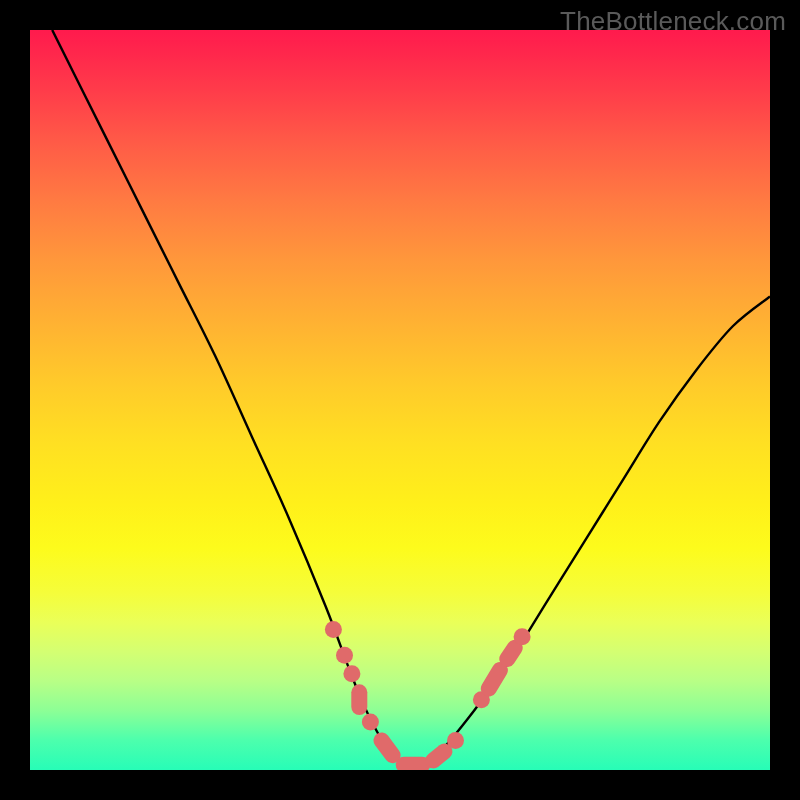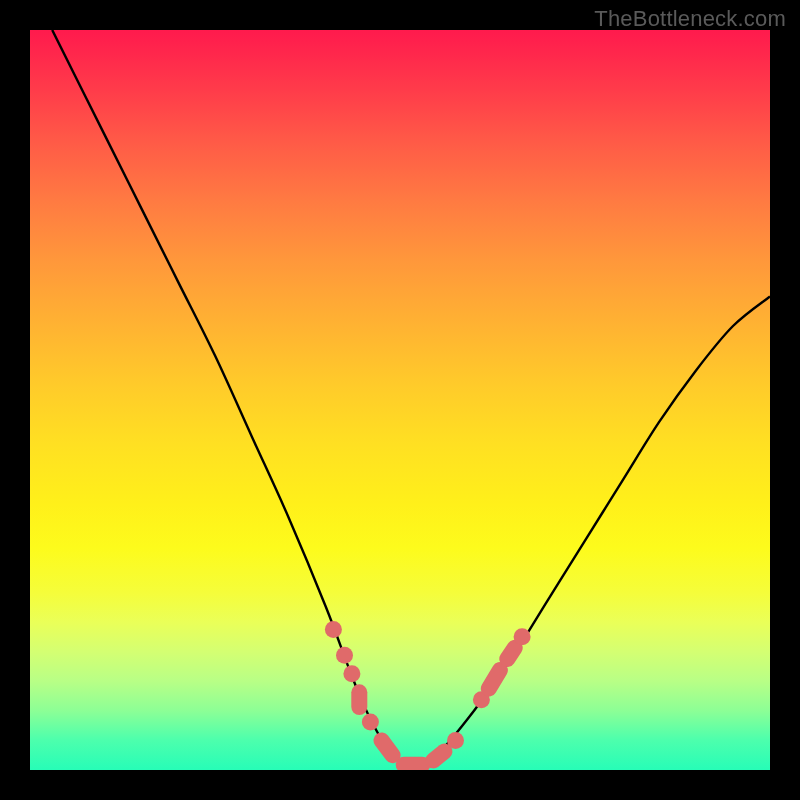"TheBottleneck.com" .watermark { font-size: 22px -> 26px }
